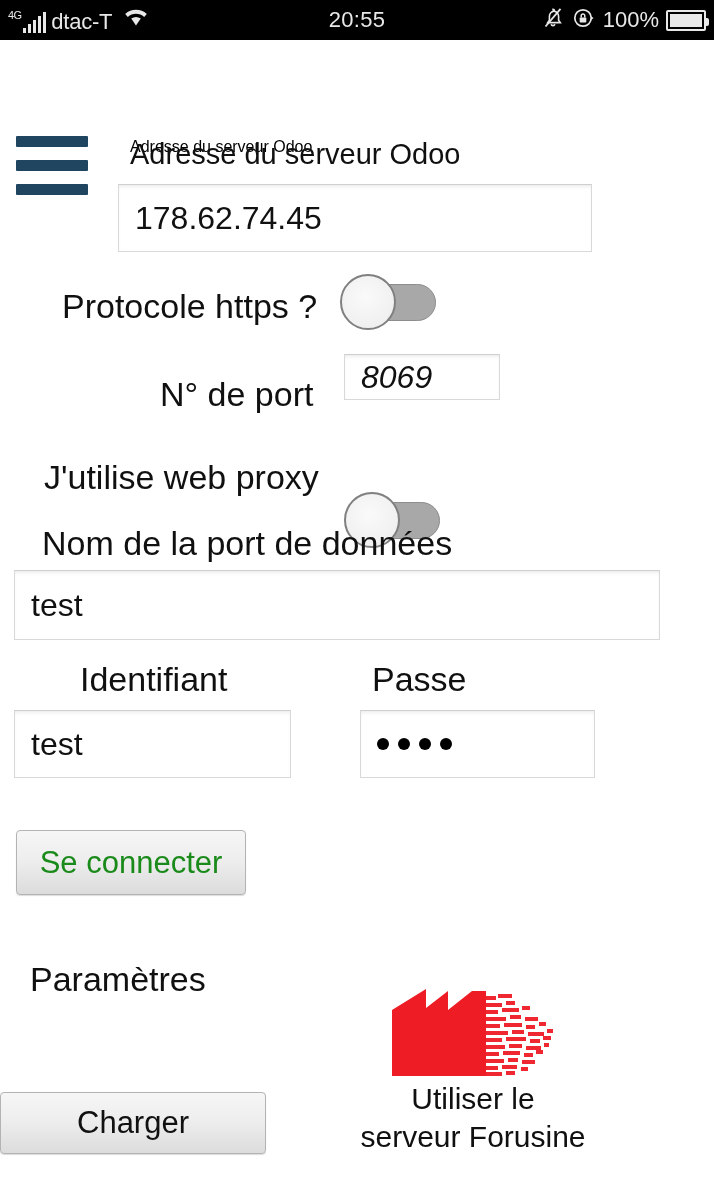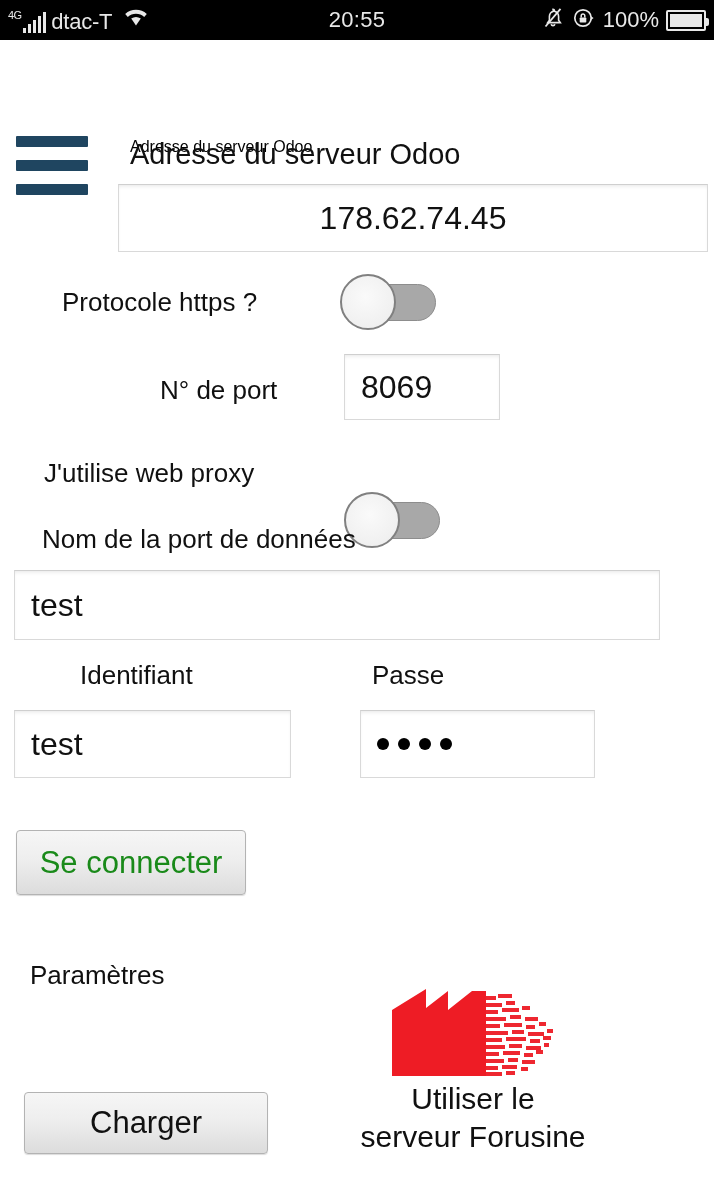"178.62.74.45" div.row { justify-content: center -> none; width: 590px -> 474px }
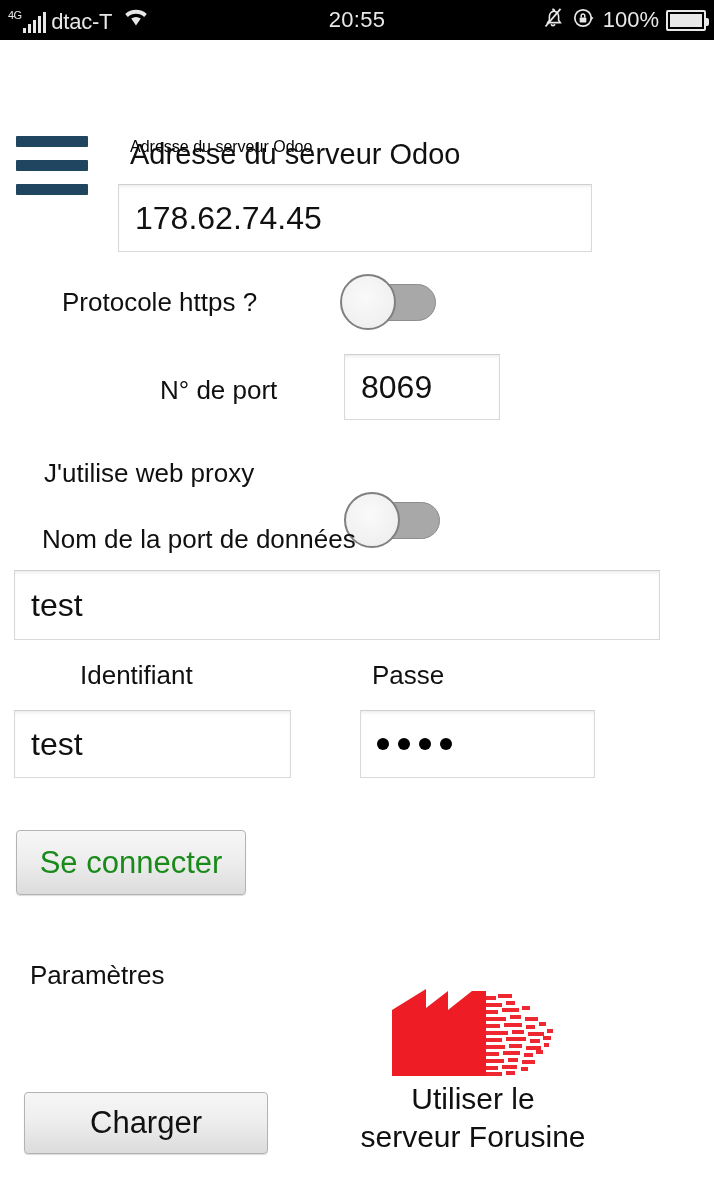"Protocole https ?" .field-label { font-size: 26px -> 34px }
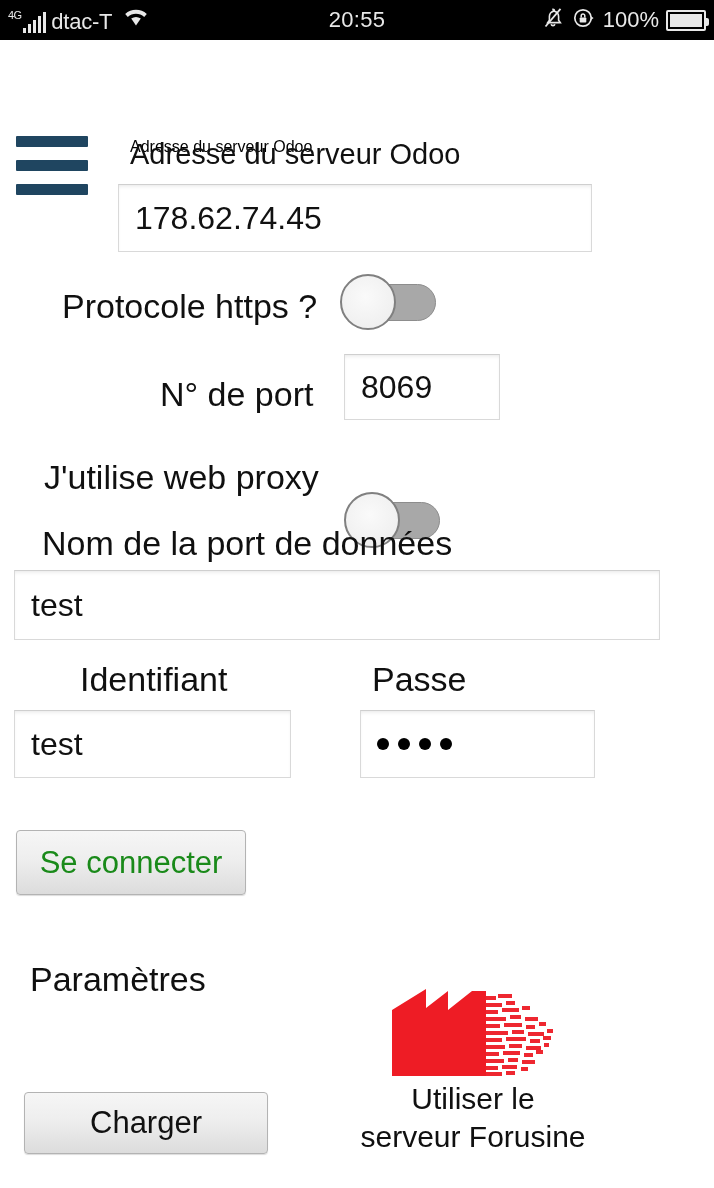"8069" div.row { font-style: none -> italic; height: 66px -> 46px }
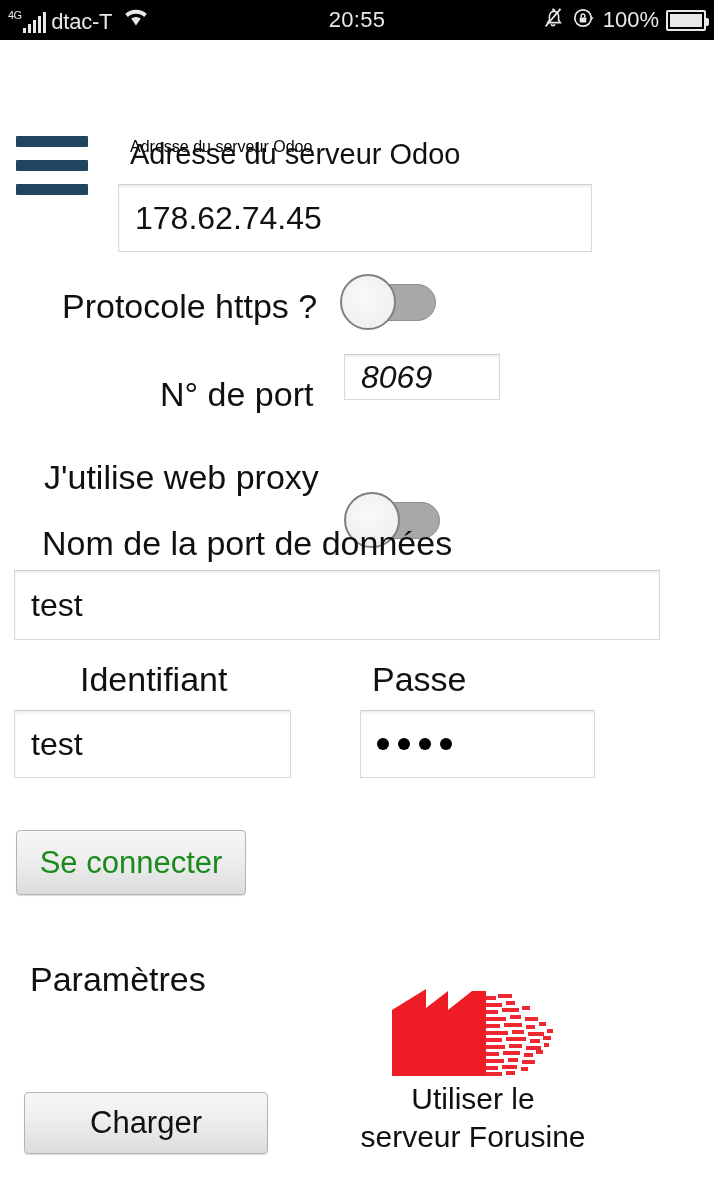"Charger" div.row { left: 24px -> 0; width: 244px -> 266px }
